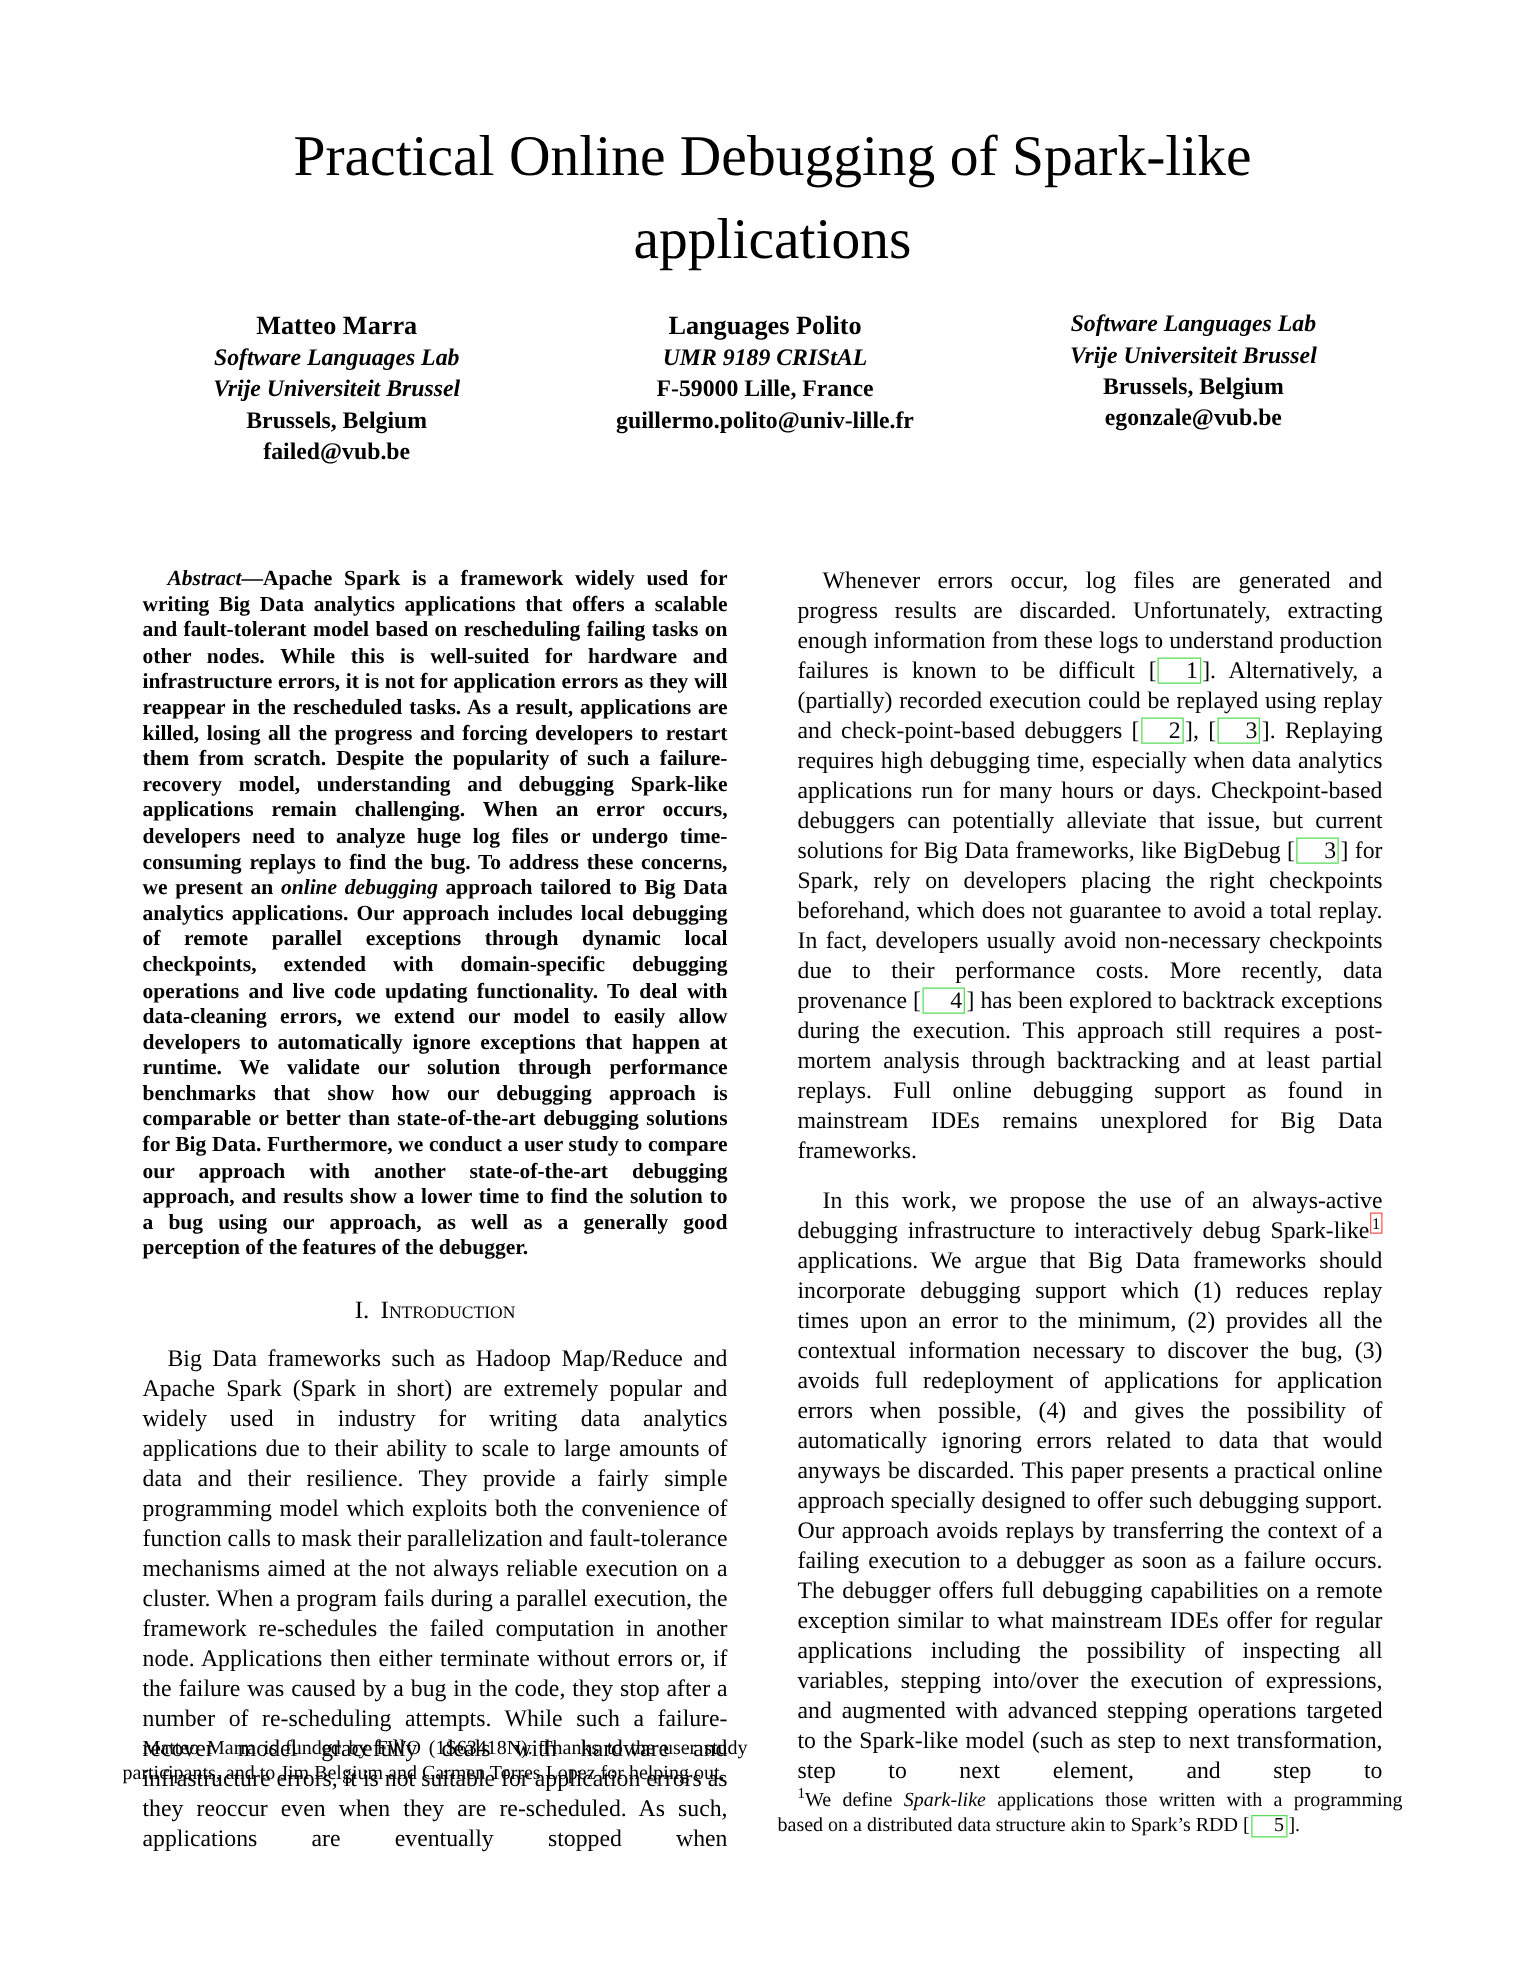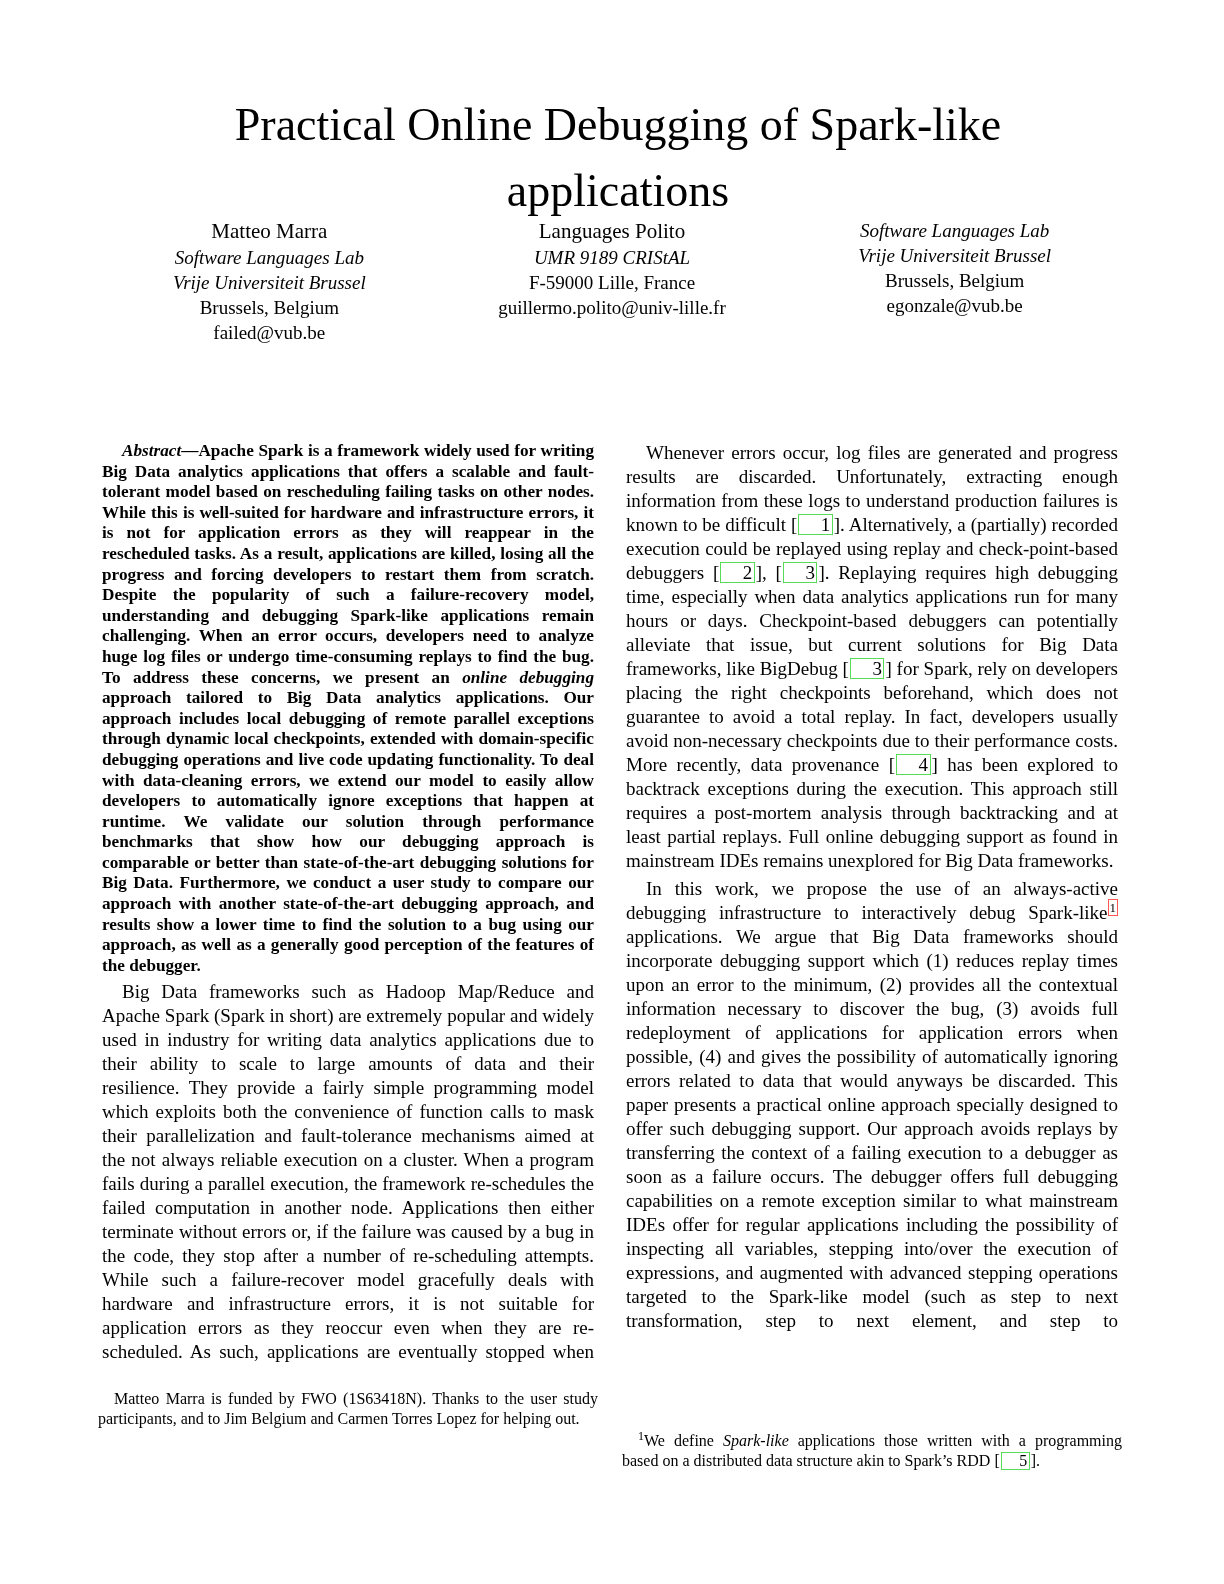"Matteo Marra" .authors { font-weight: none -> bold; top: 218px -> 247px }
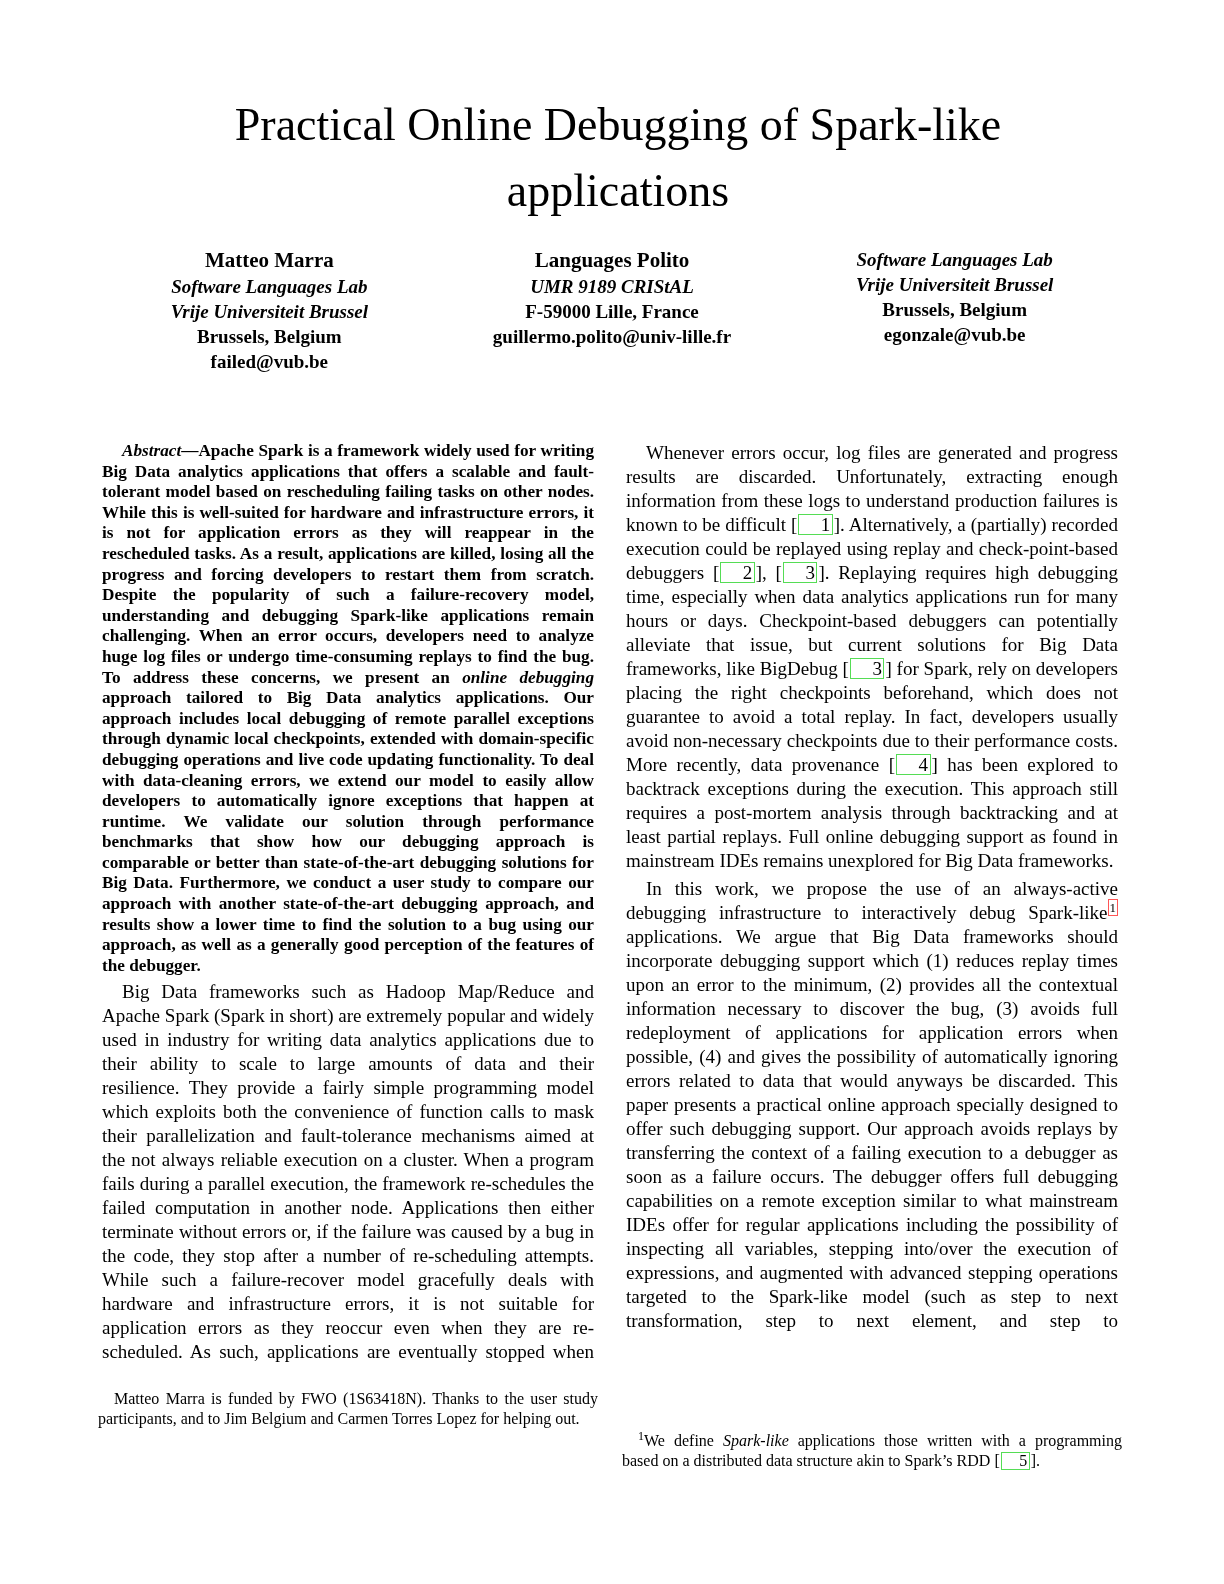"Abstract—Apache Spark is a framework" p { margin: 4px -> 16px }
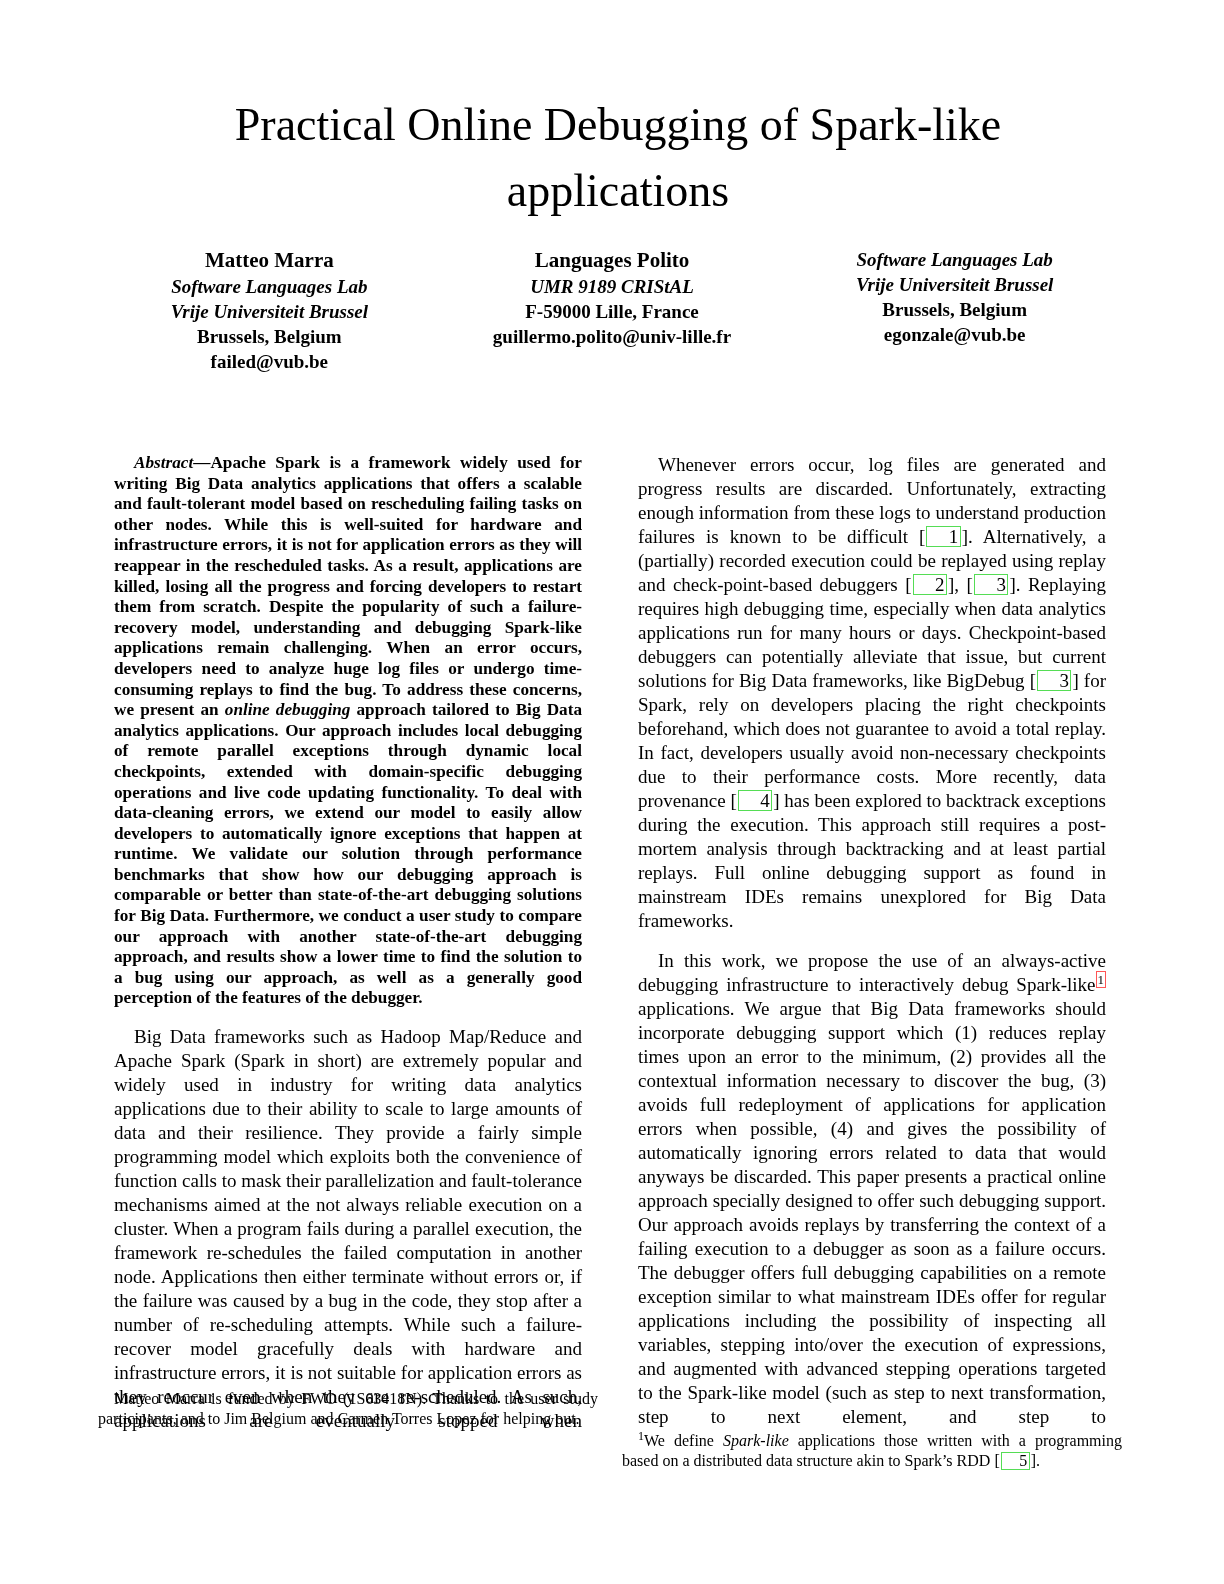"I. Introduction" h2.section-heading { html: none -> <h2><span>I.</span><span>Introduction</span></h2> }
